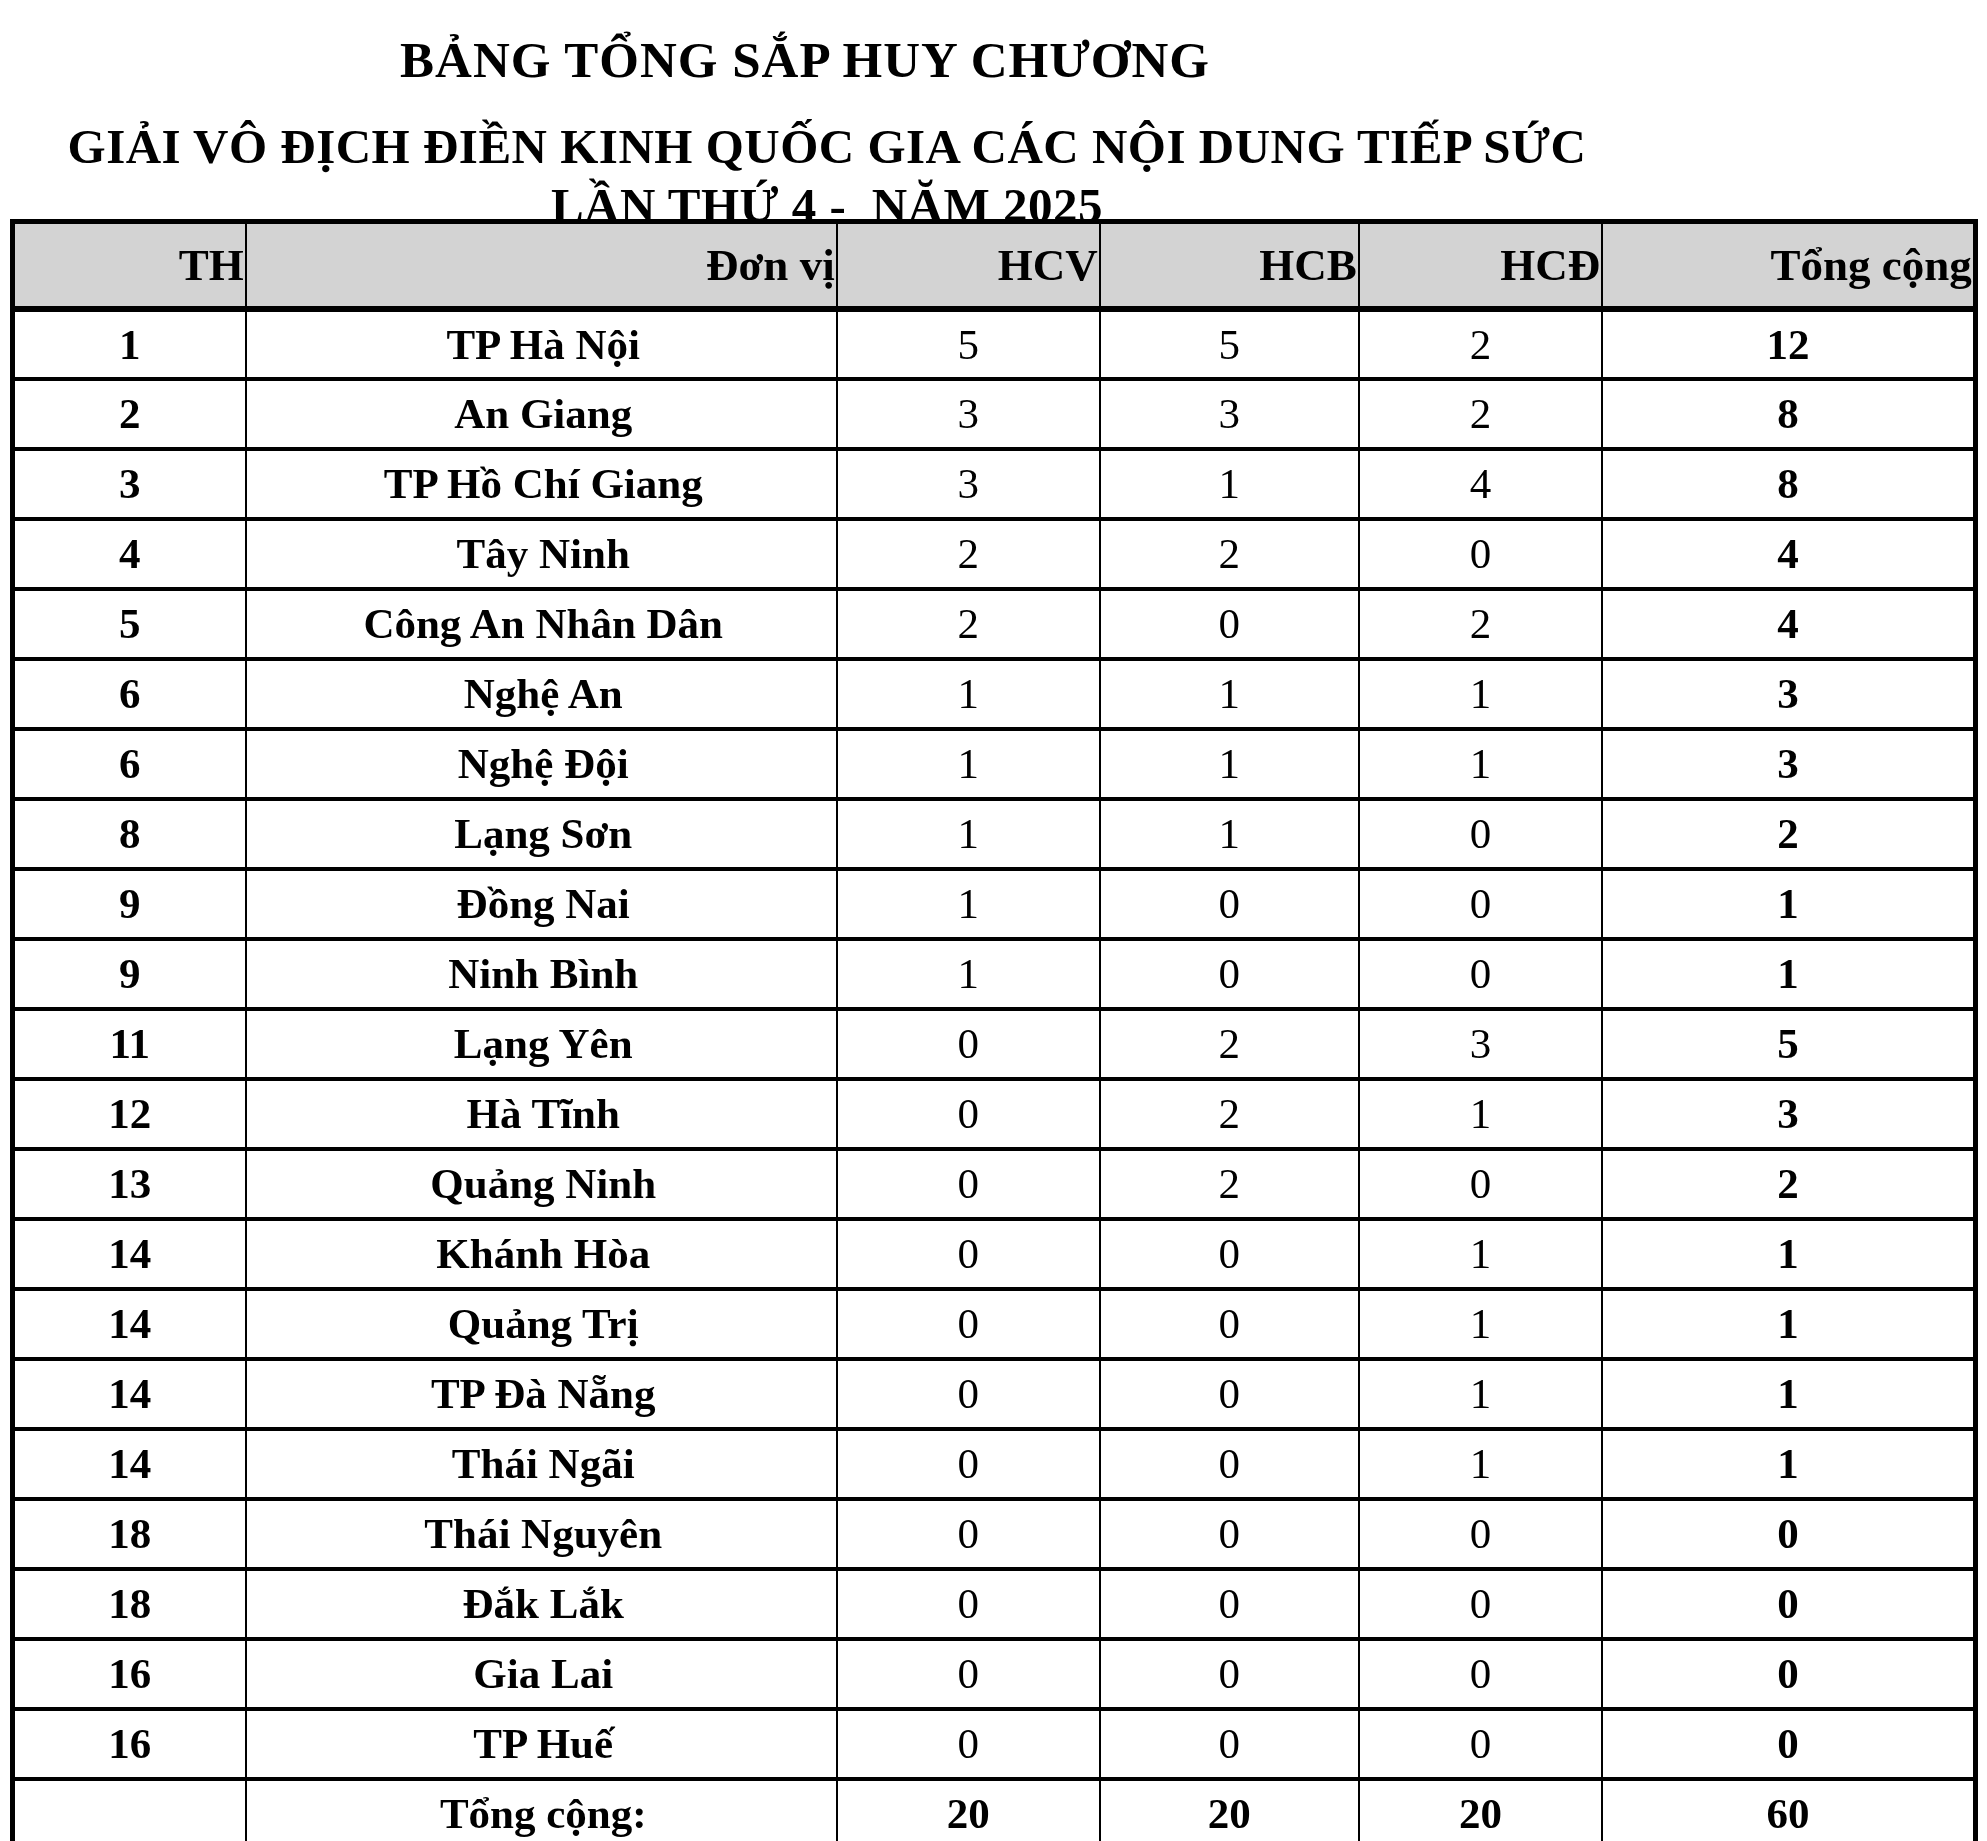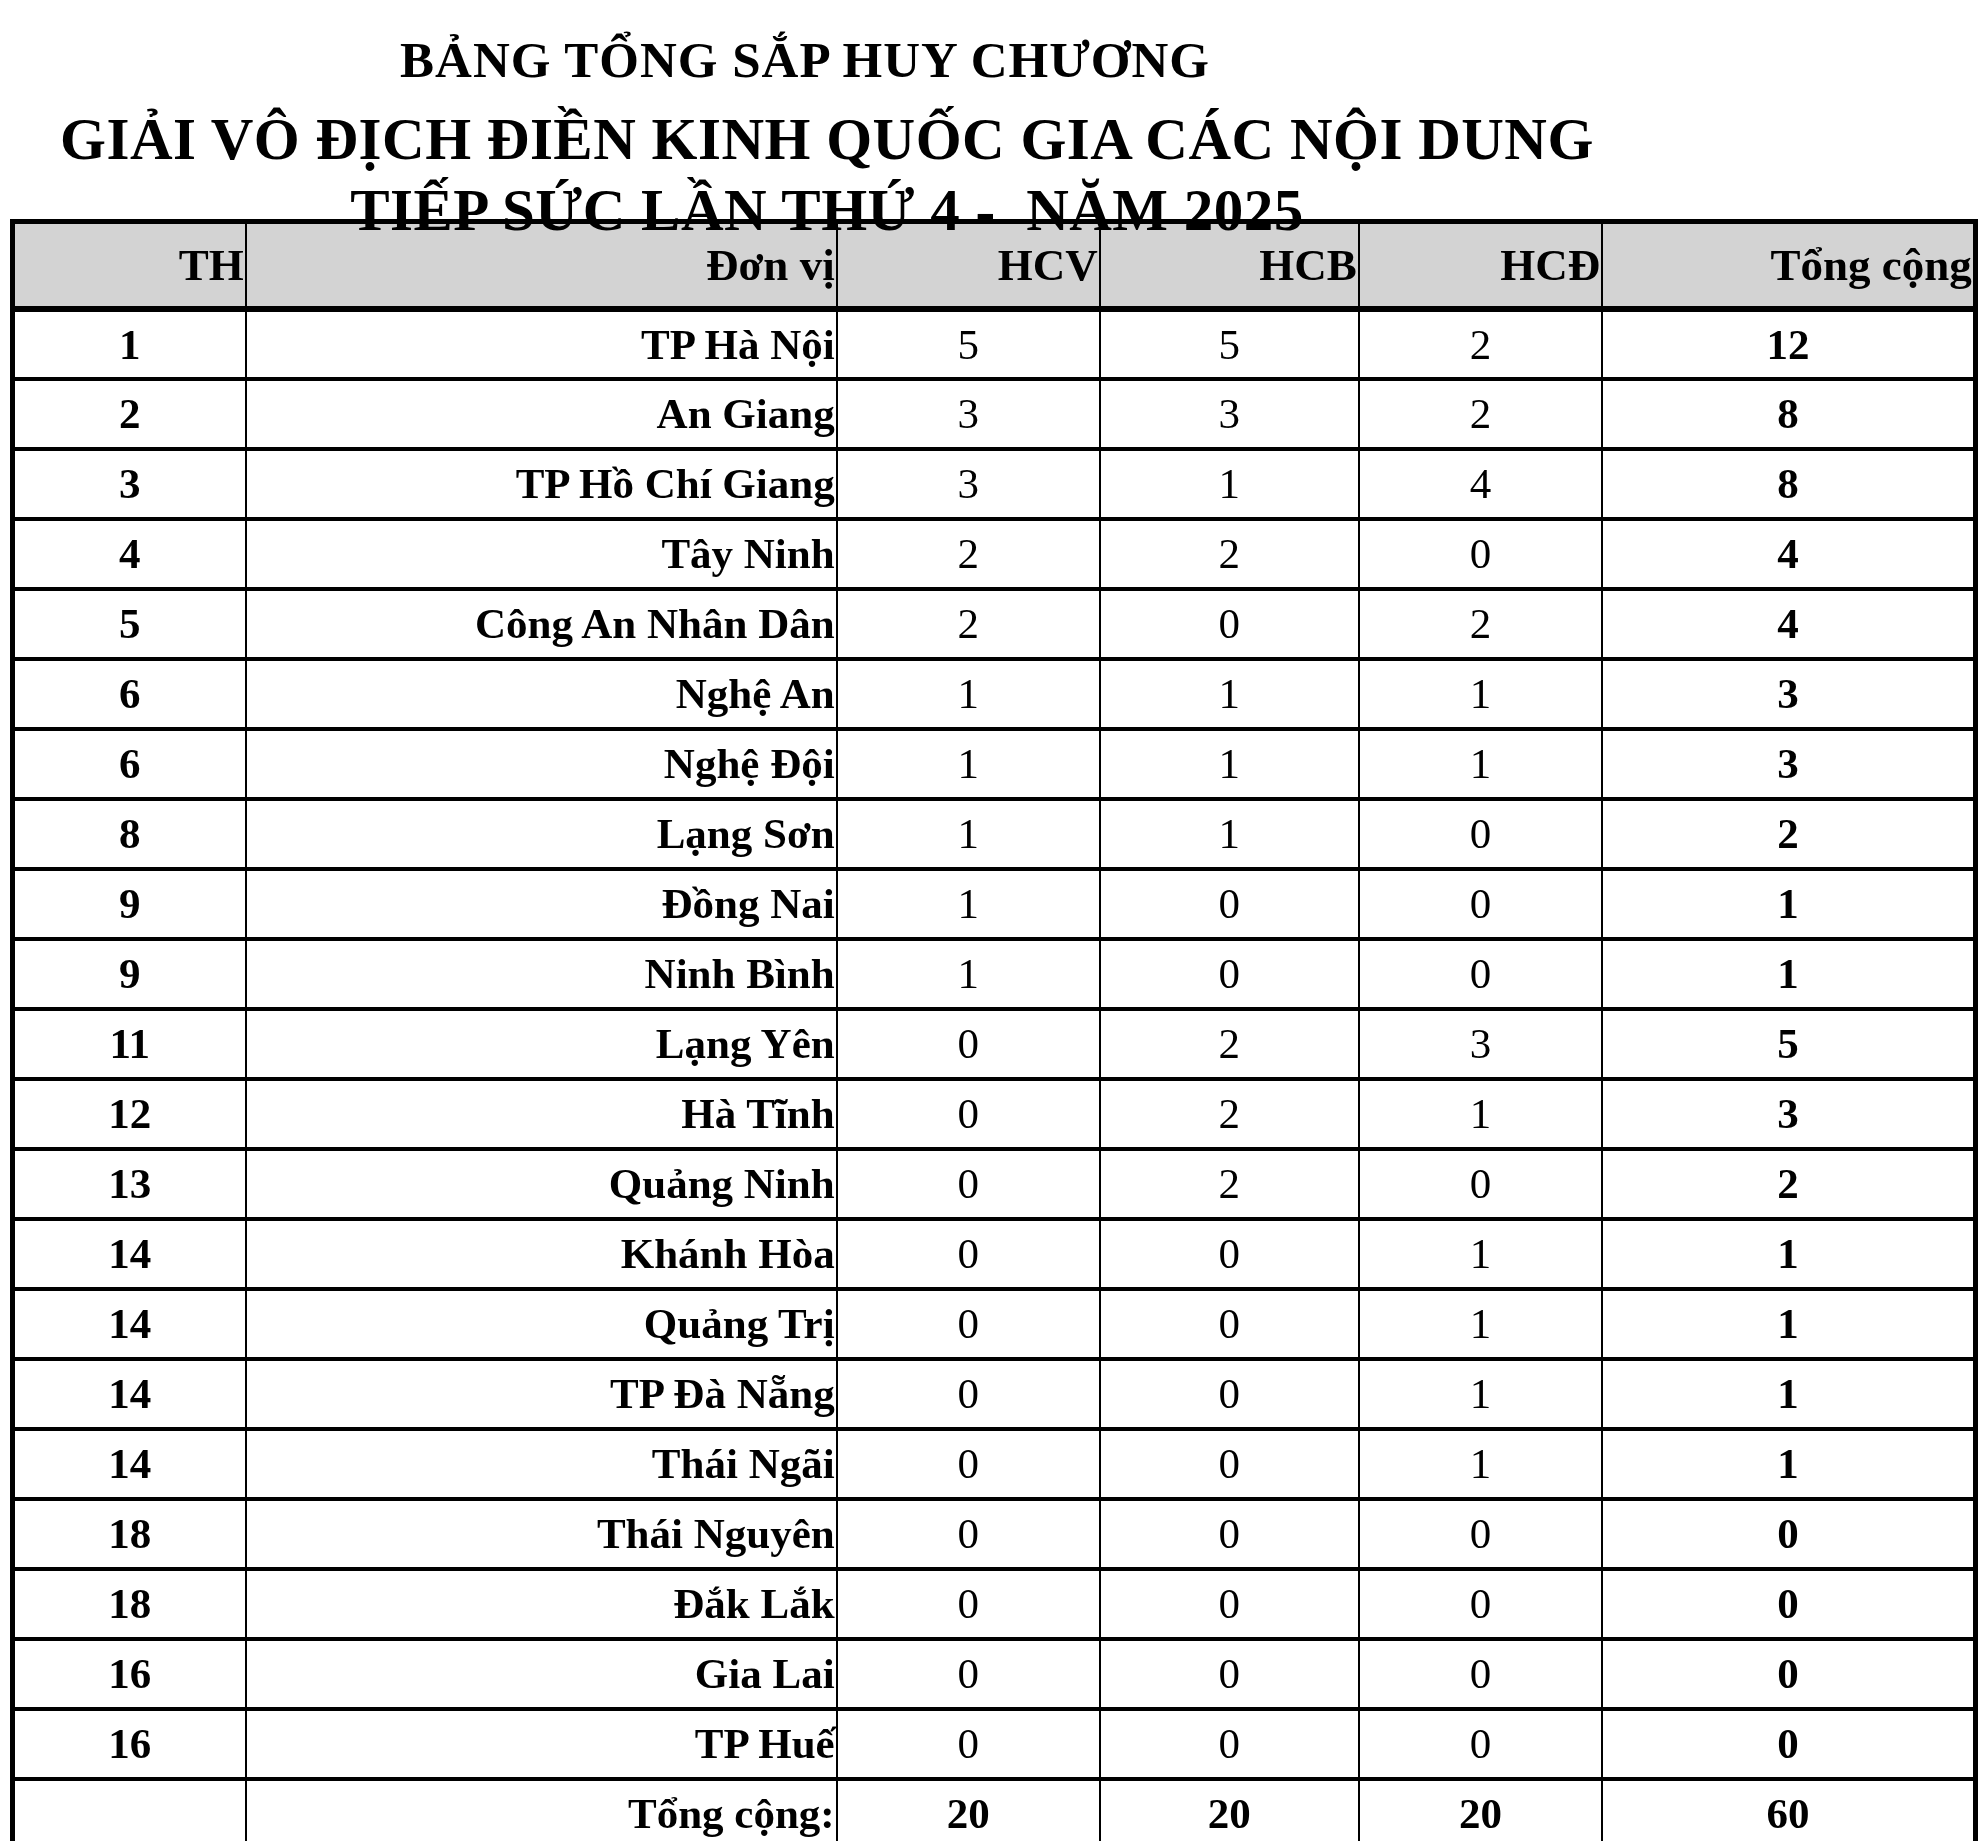"GIẢI VÔ ĐỊCH ĐIỀN KINH" .subtitle { font-size: 59px -> 49px; margin-top: 11px -> 25px }
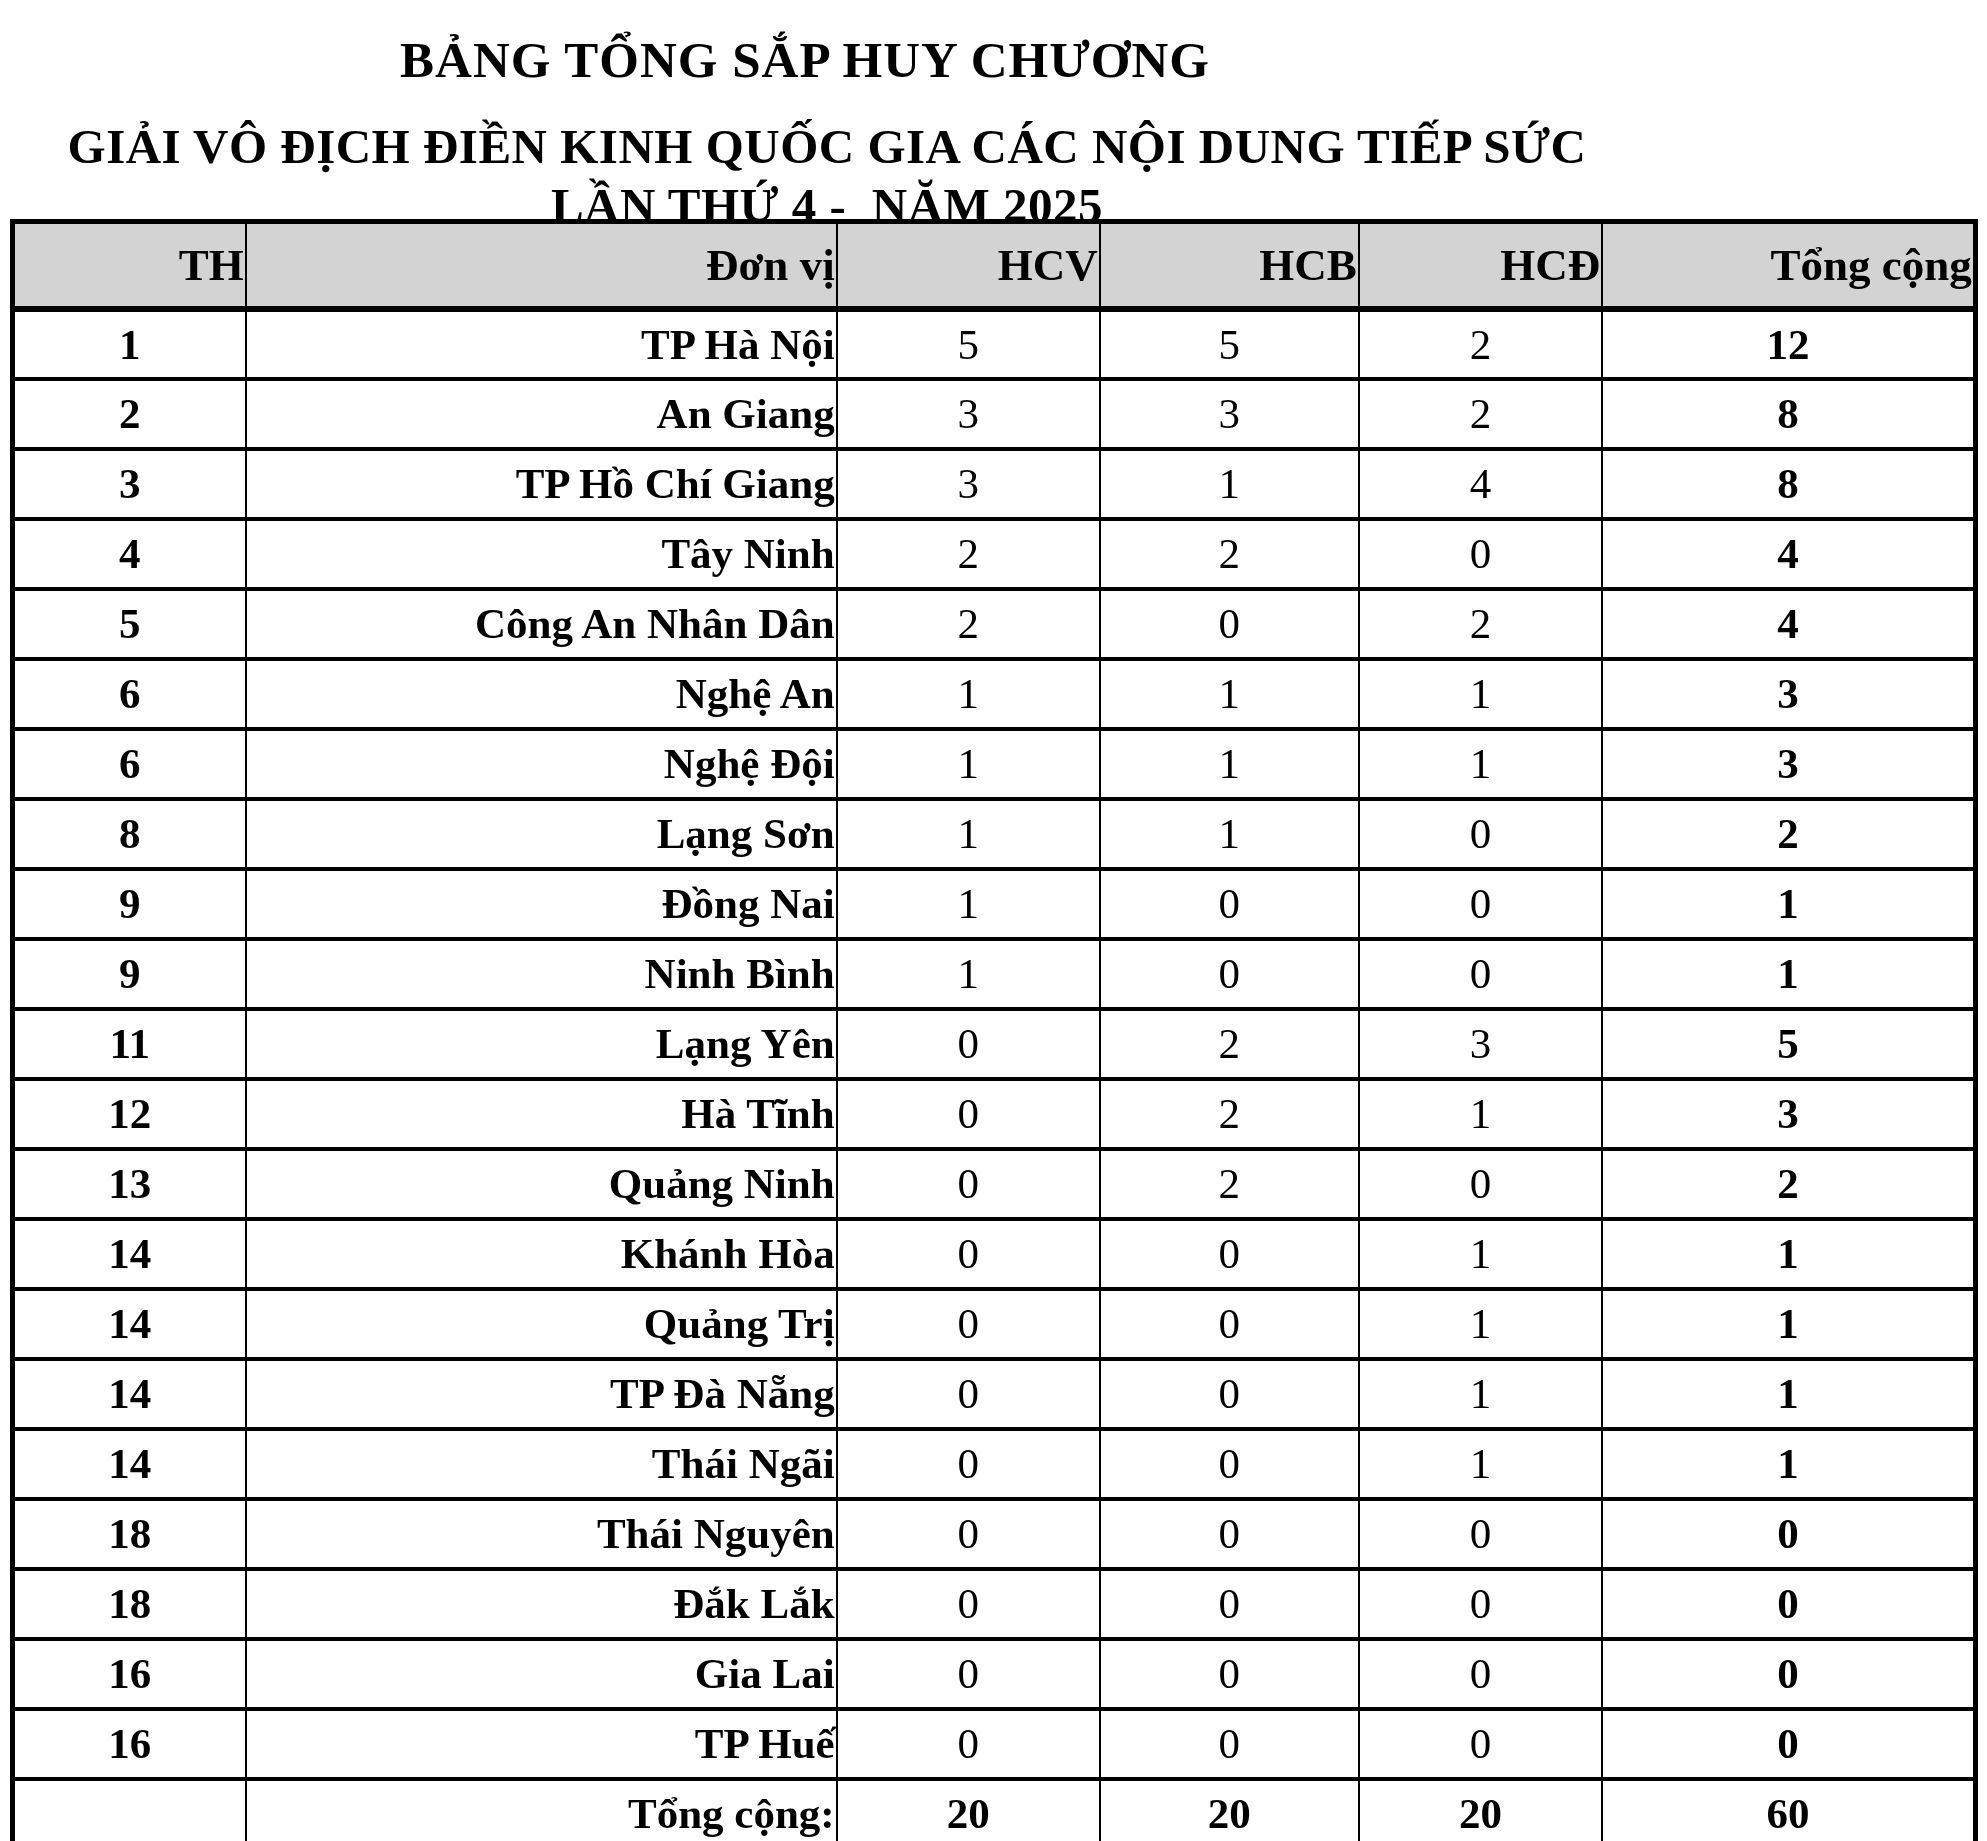"TP Hà Nội" .c-unit { text-align: right -> center }
